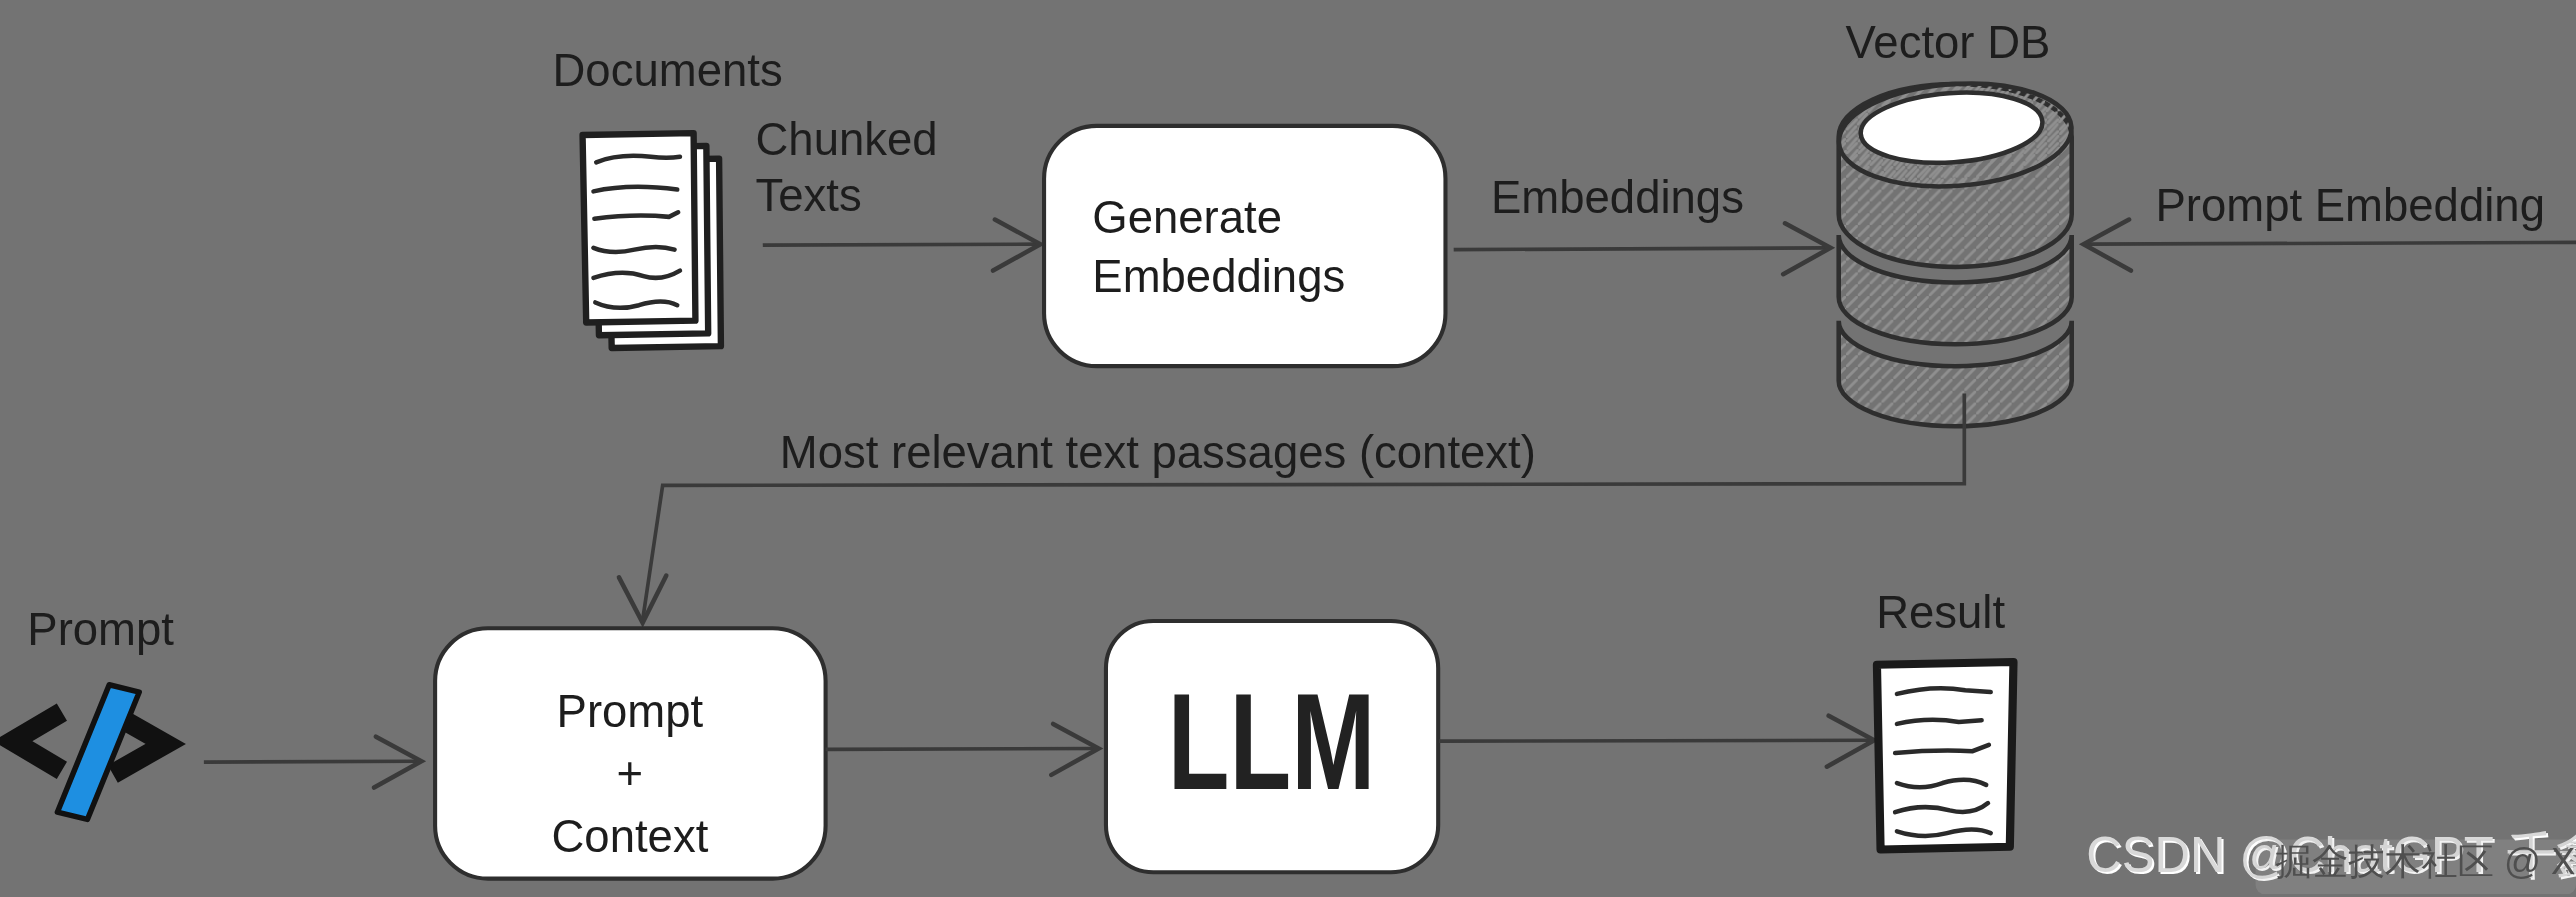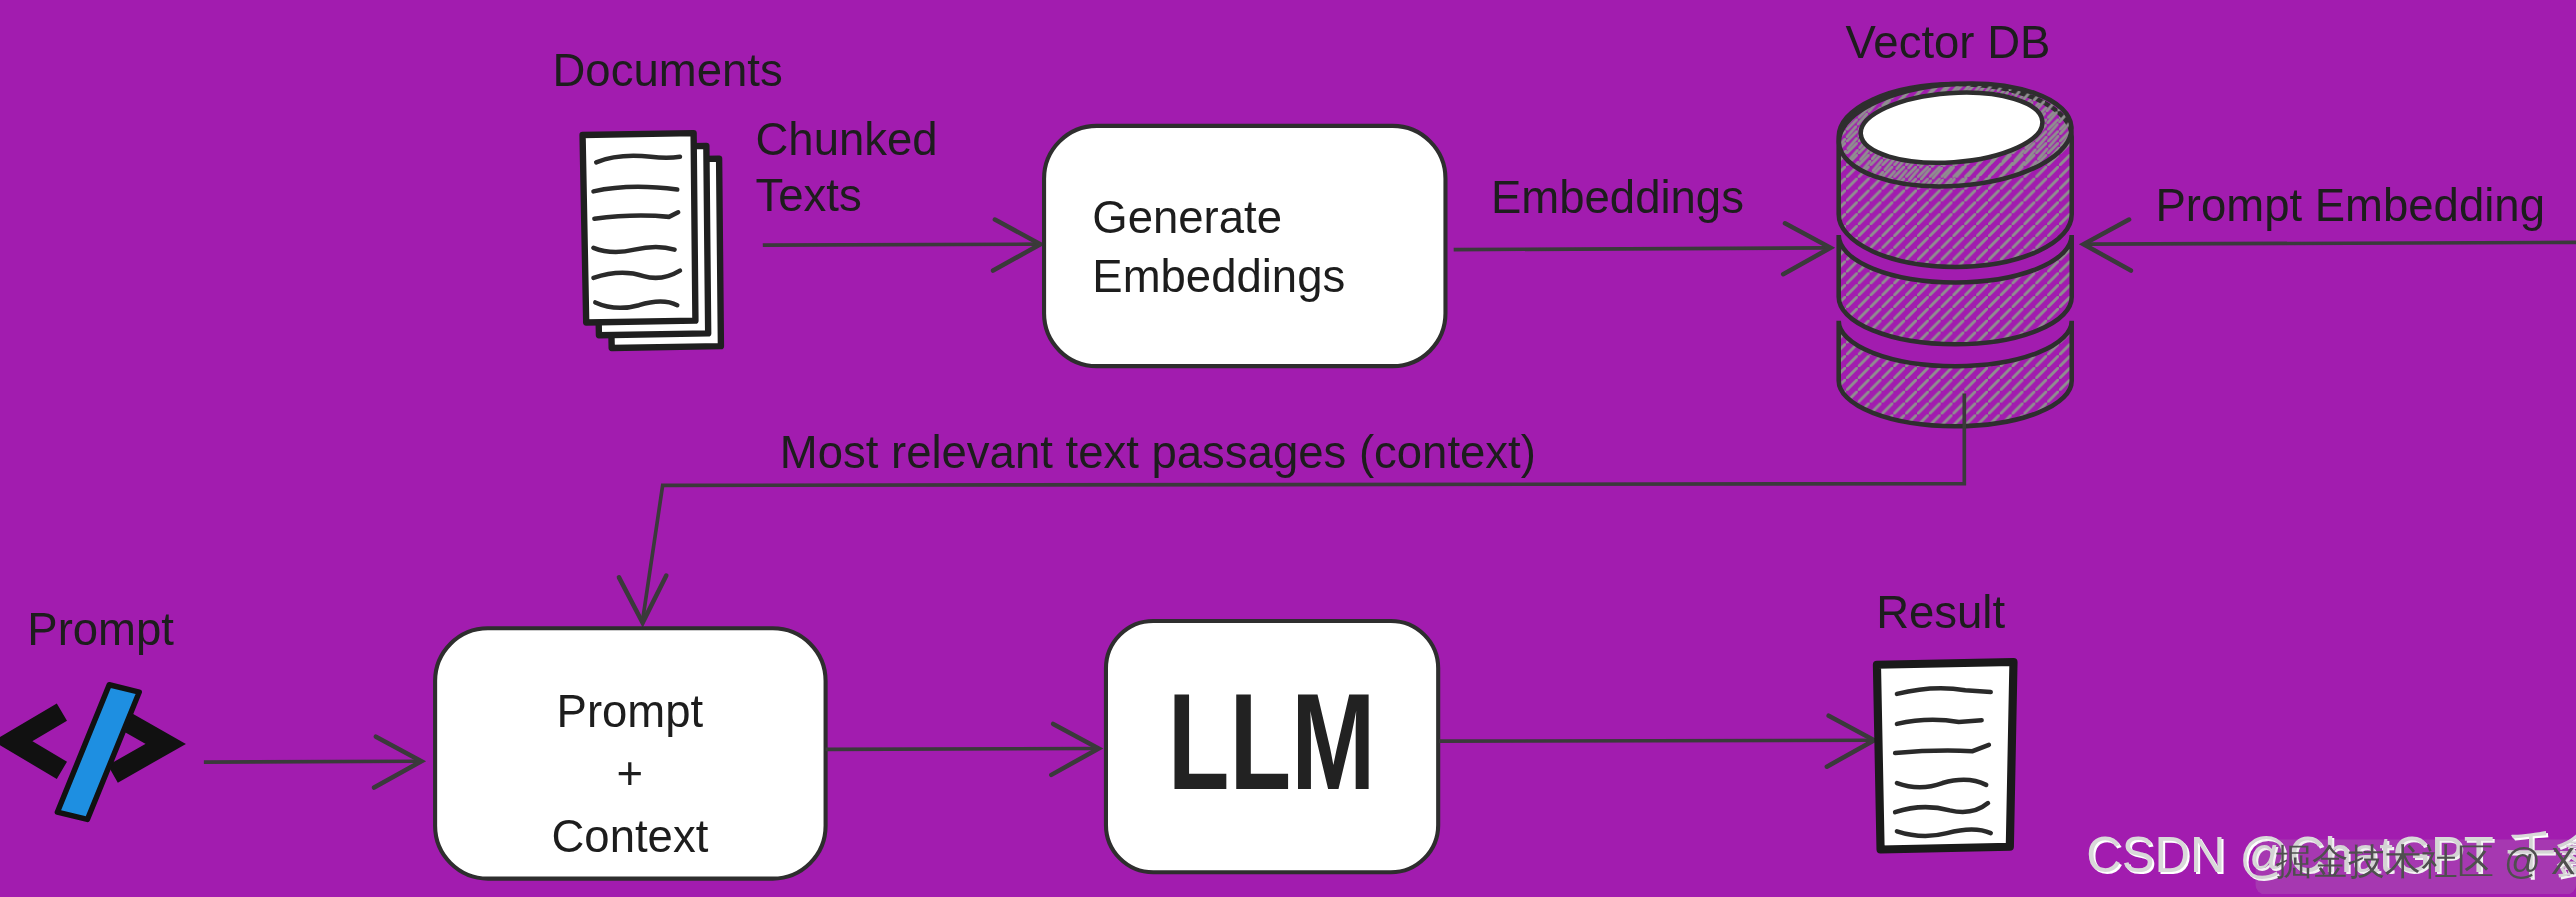"Documents" .canvas { background: #a21caf -> #737373 }
